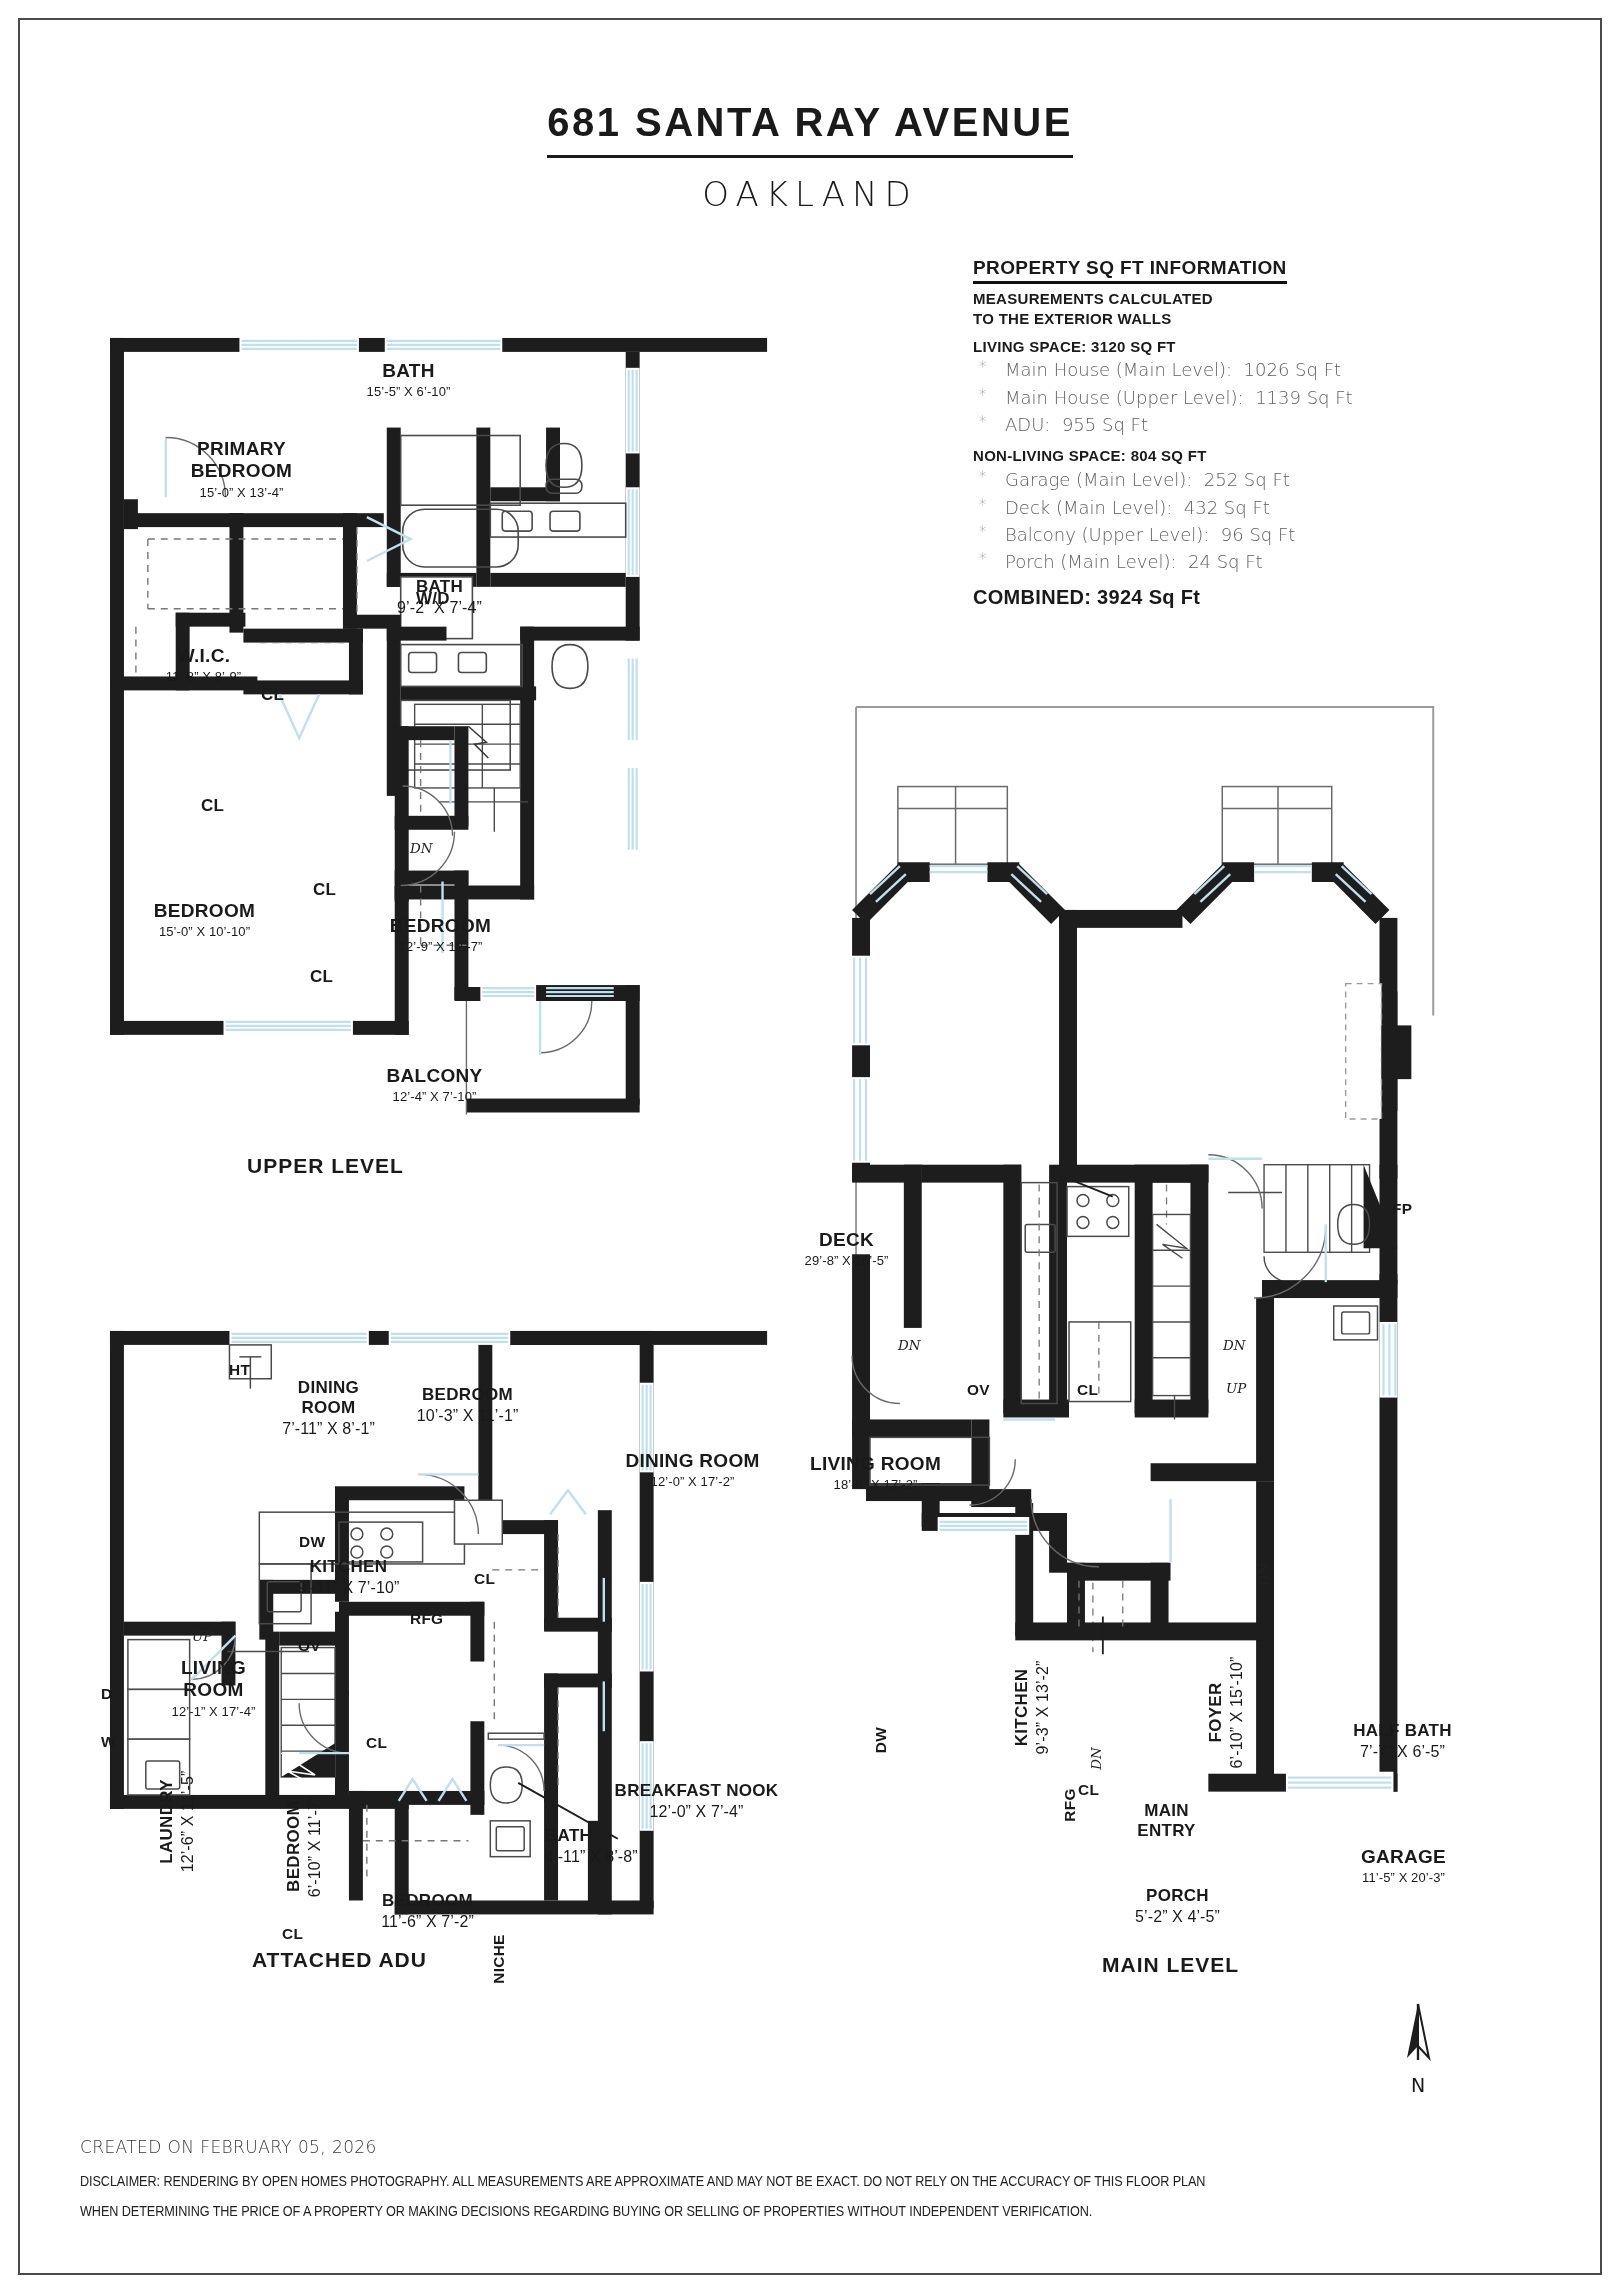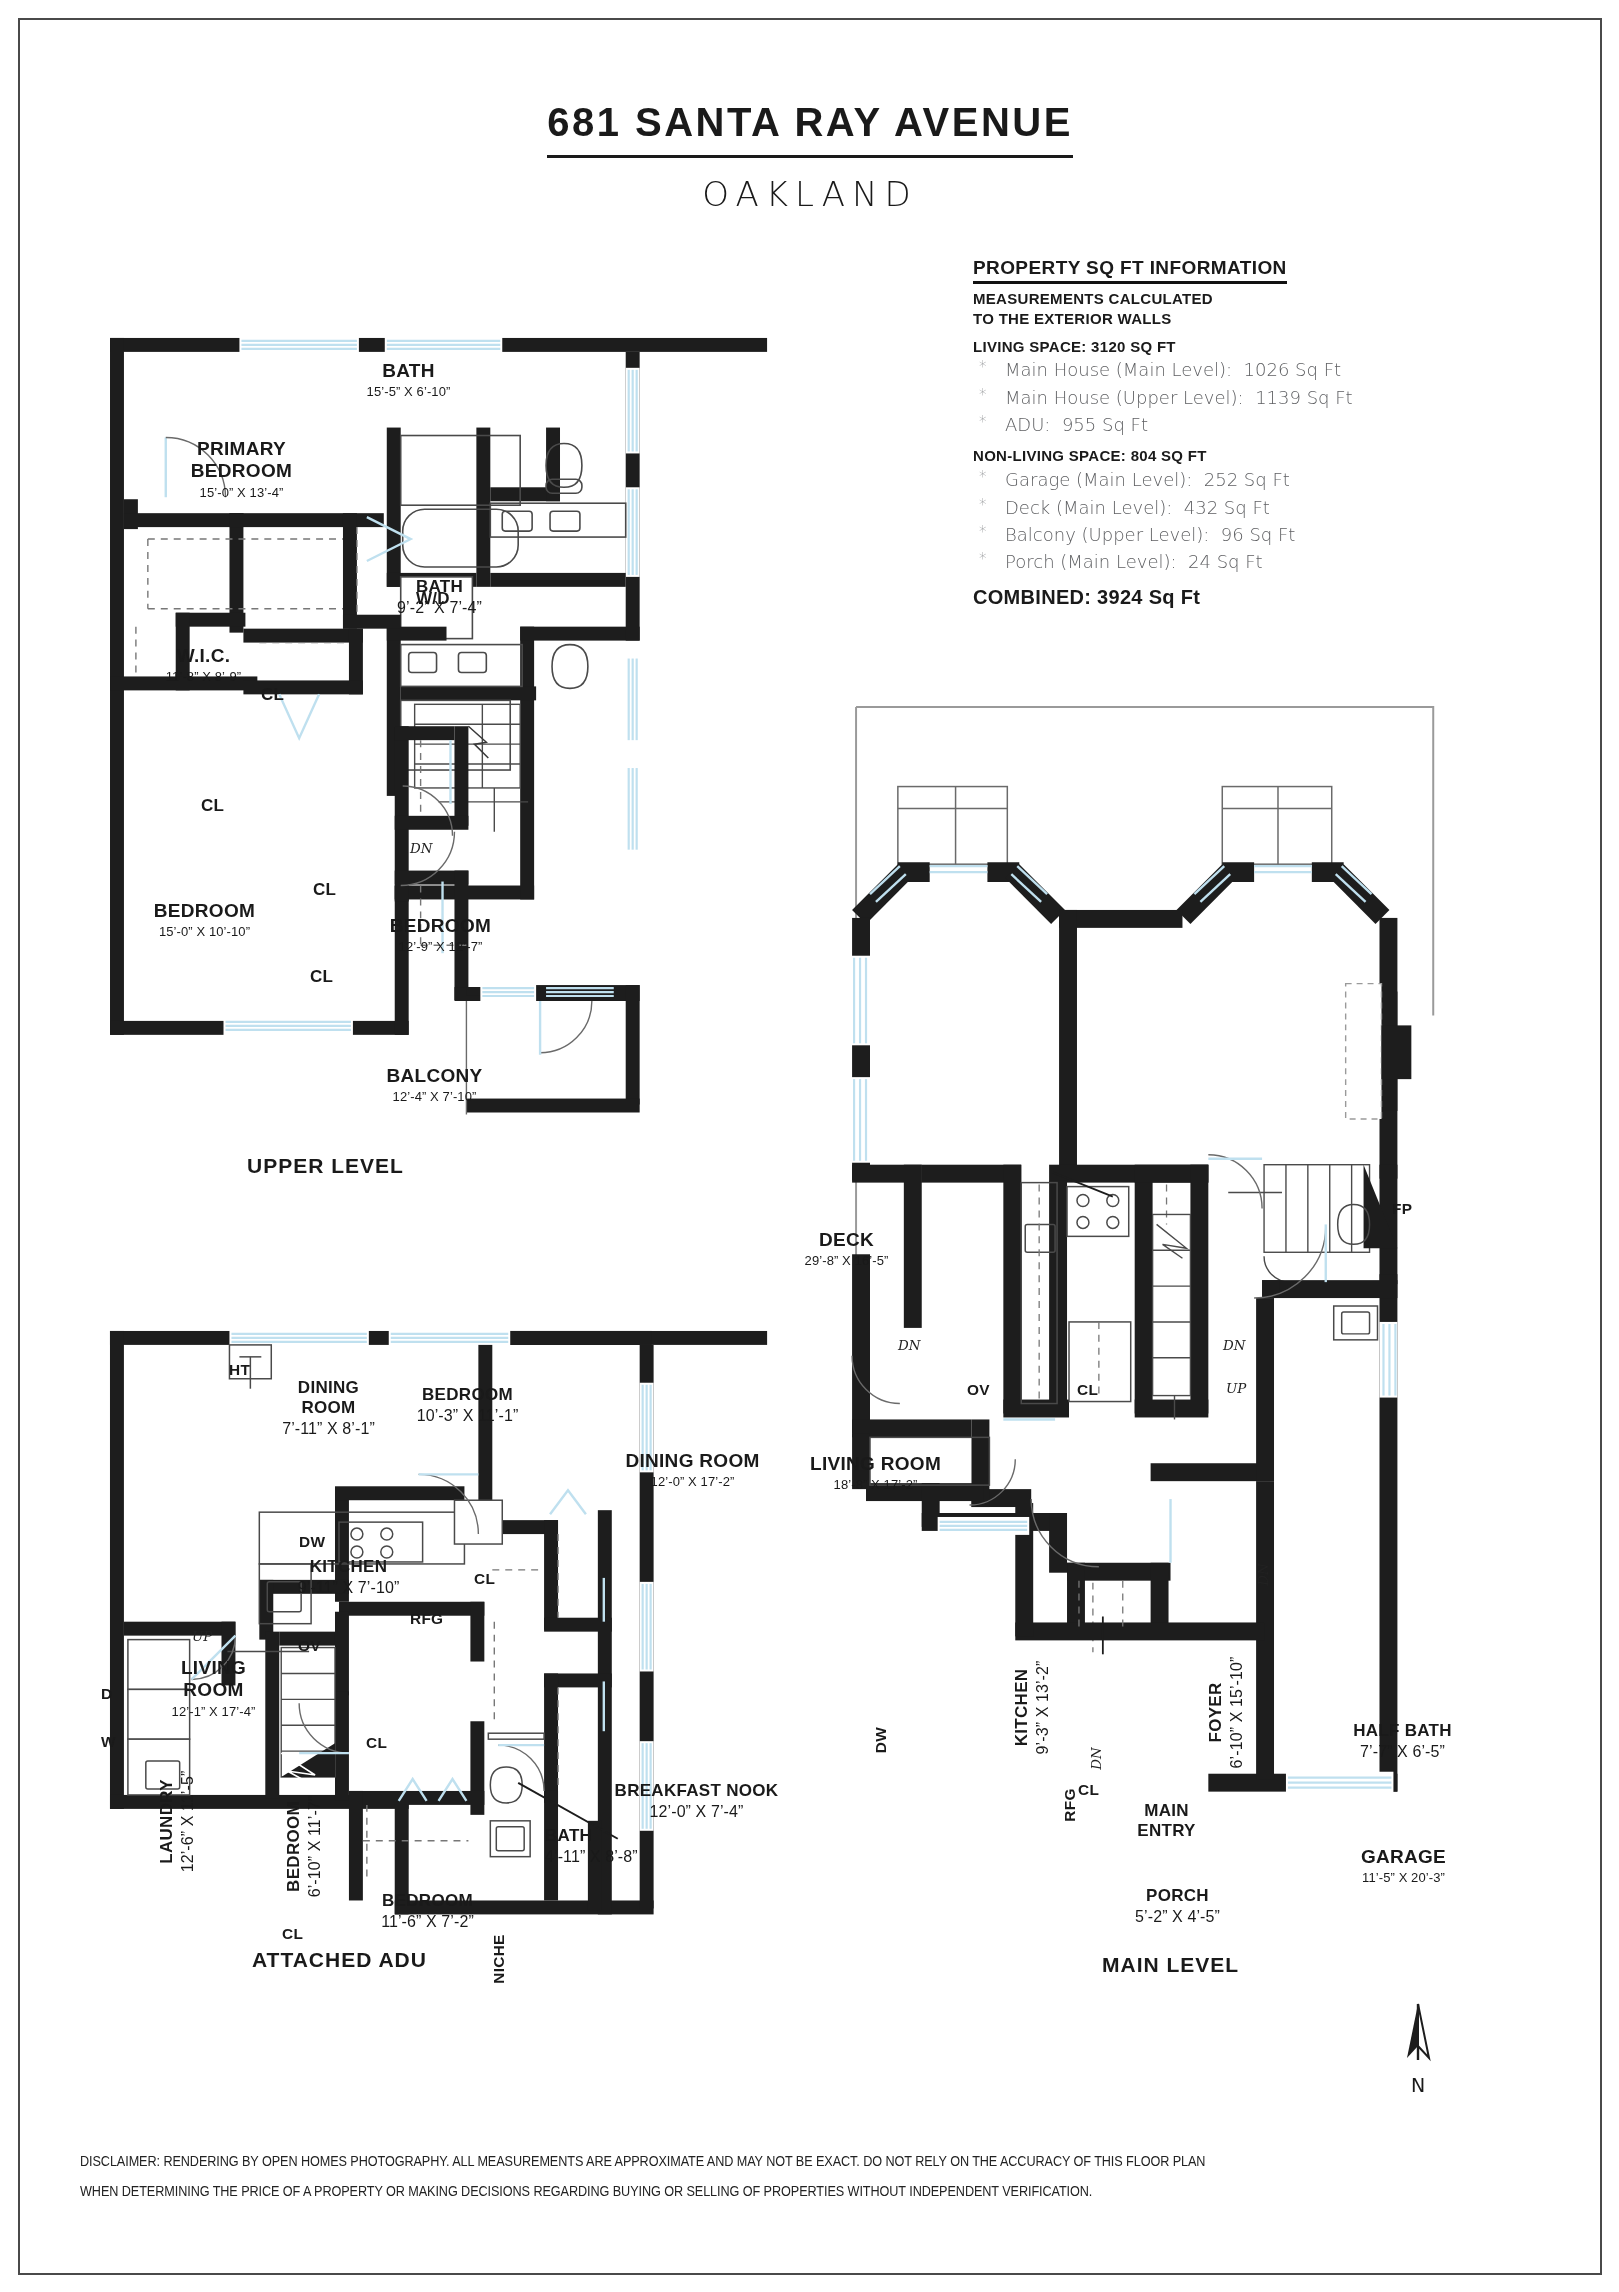"CREATED ON FEBRUARY 05, 2026" div { html: none -> <div>CREATED ON FEBRUARY 05, 2026</div> }
